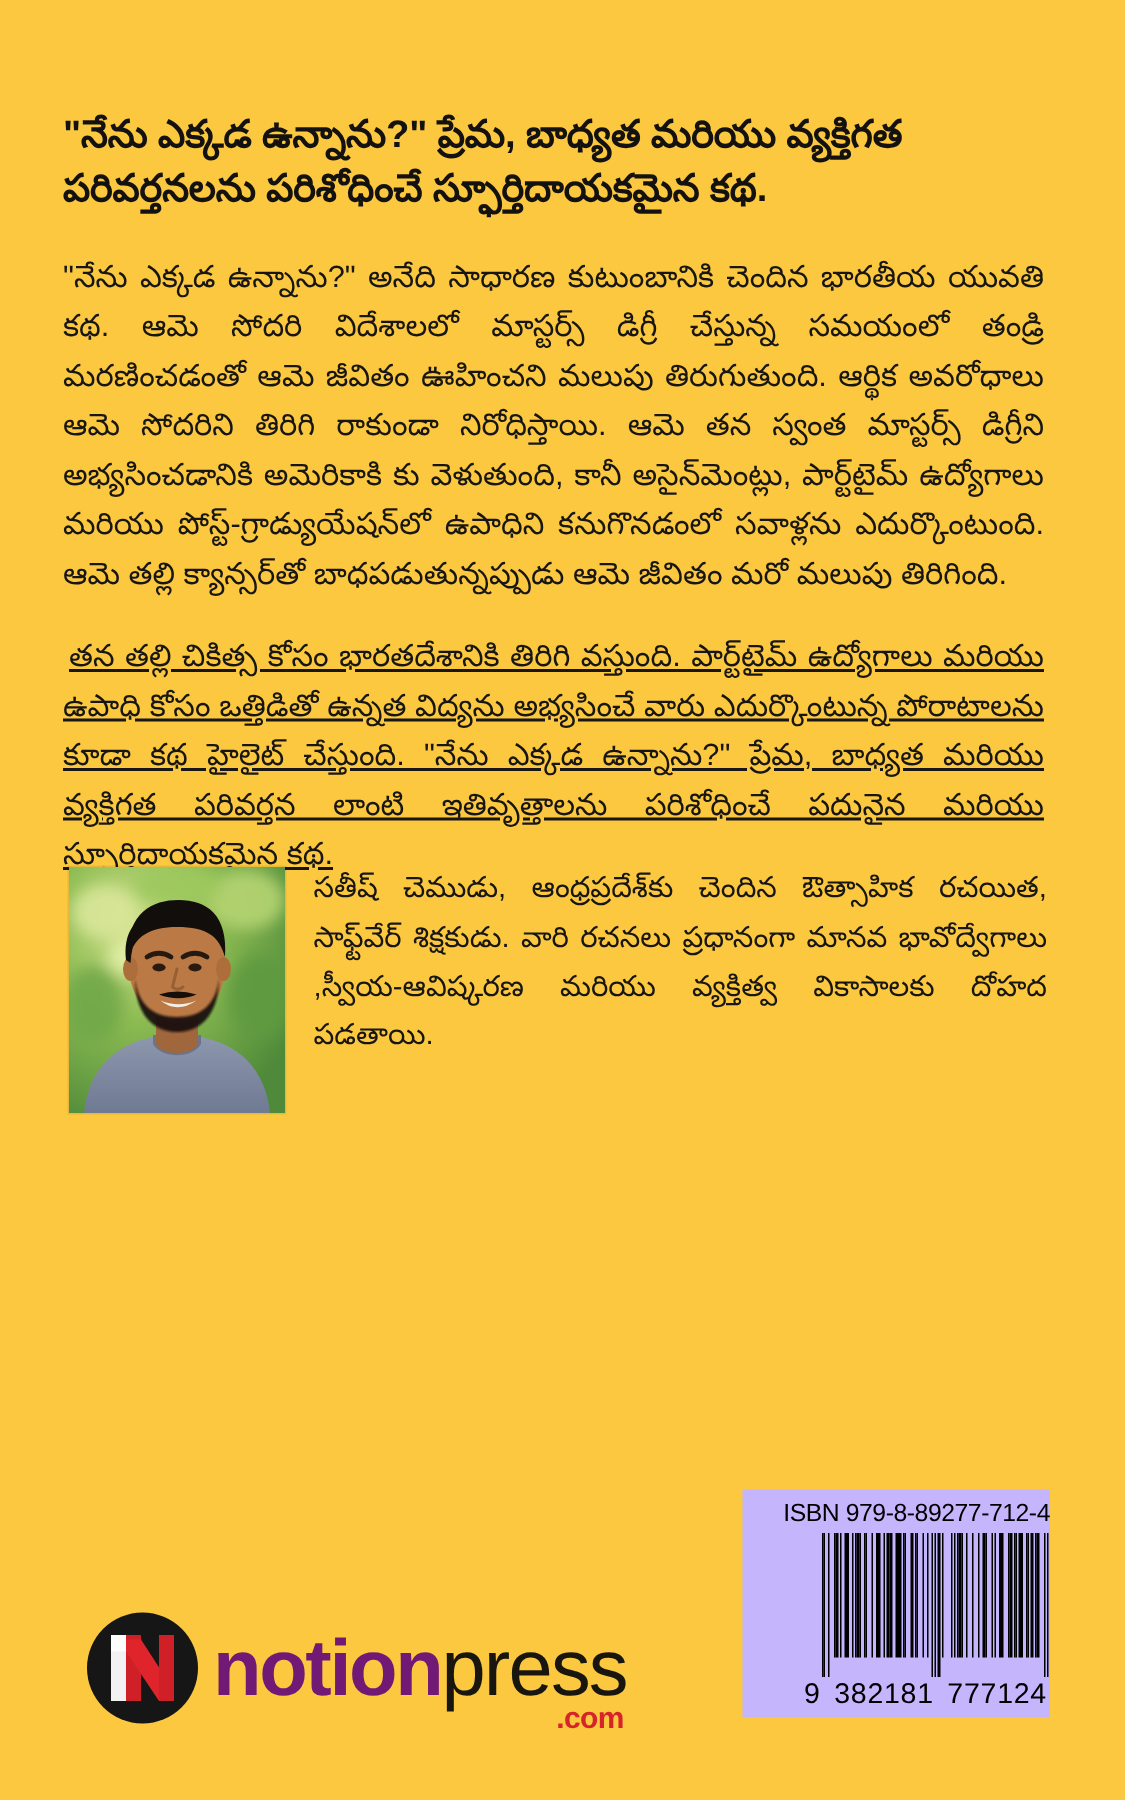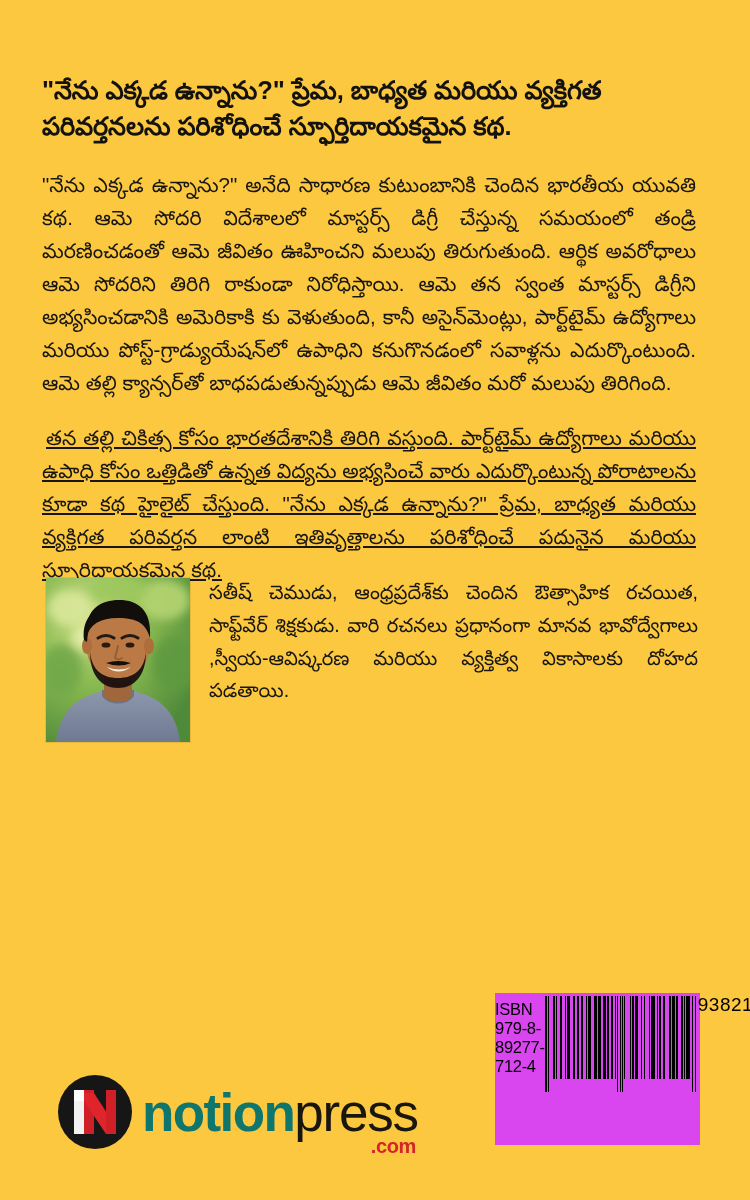"ISBN 979-8-89277-712-4" .barcode-box { align-items: flex-start -> flex-end; background: #d946ef -> #c4b5fd; flex-direction: row -> column }
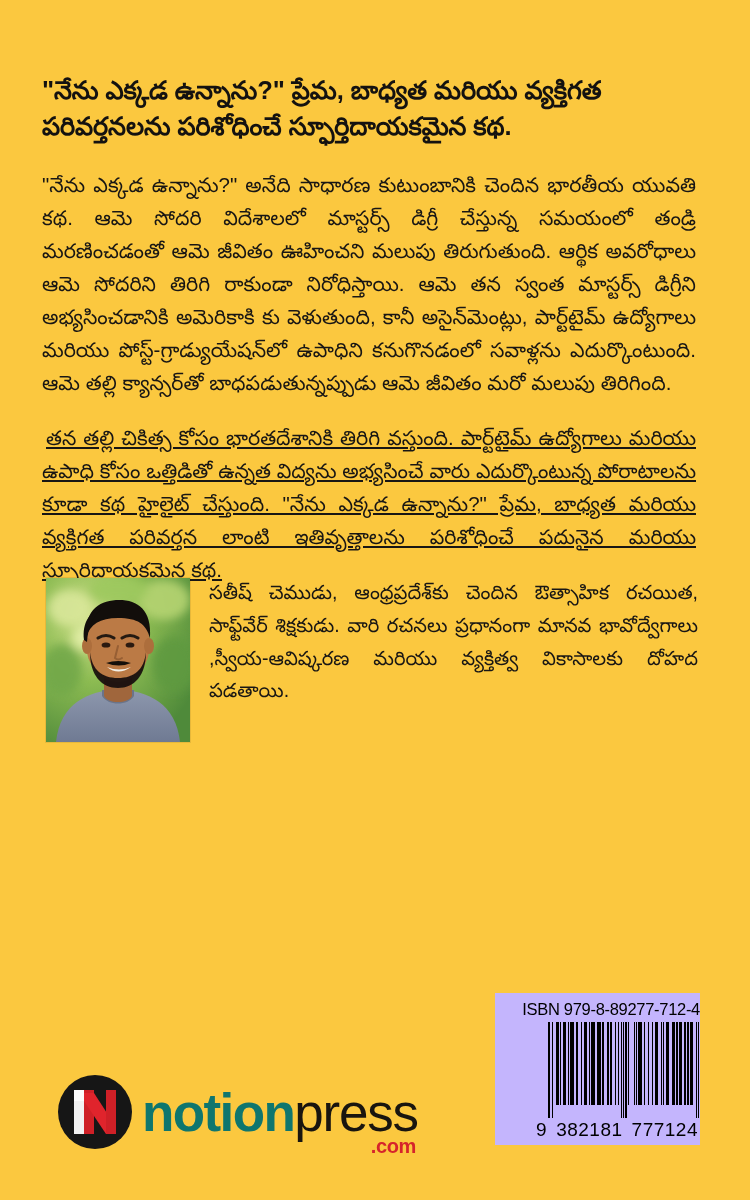"notion" .logo-word .w-notion { color: #0f766e -> #701a75 }
